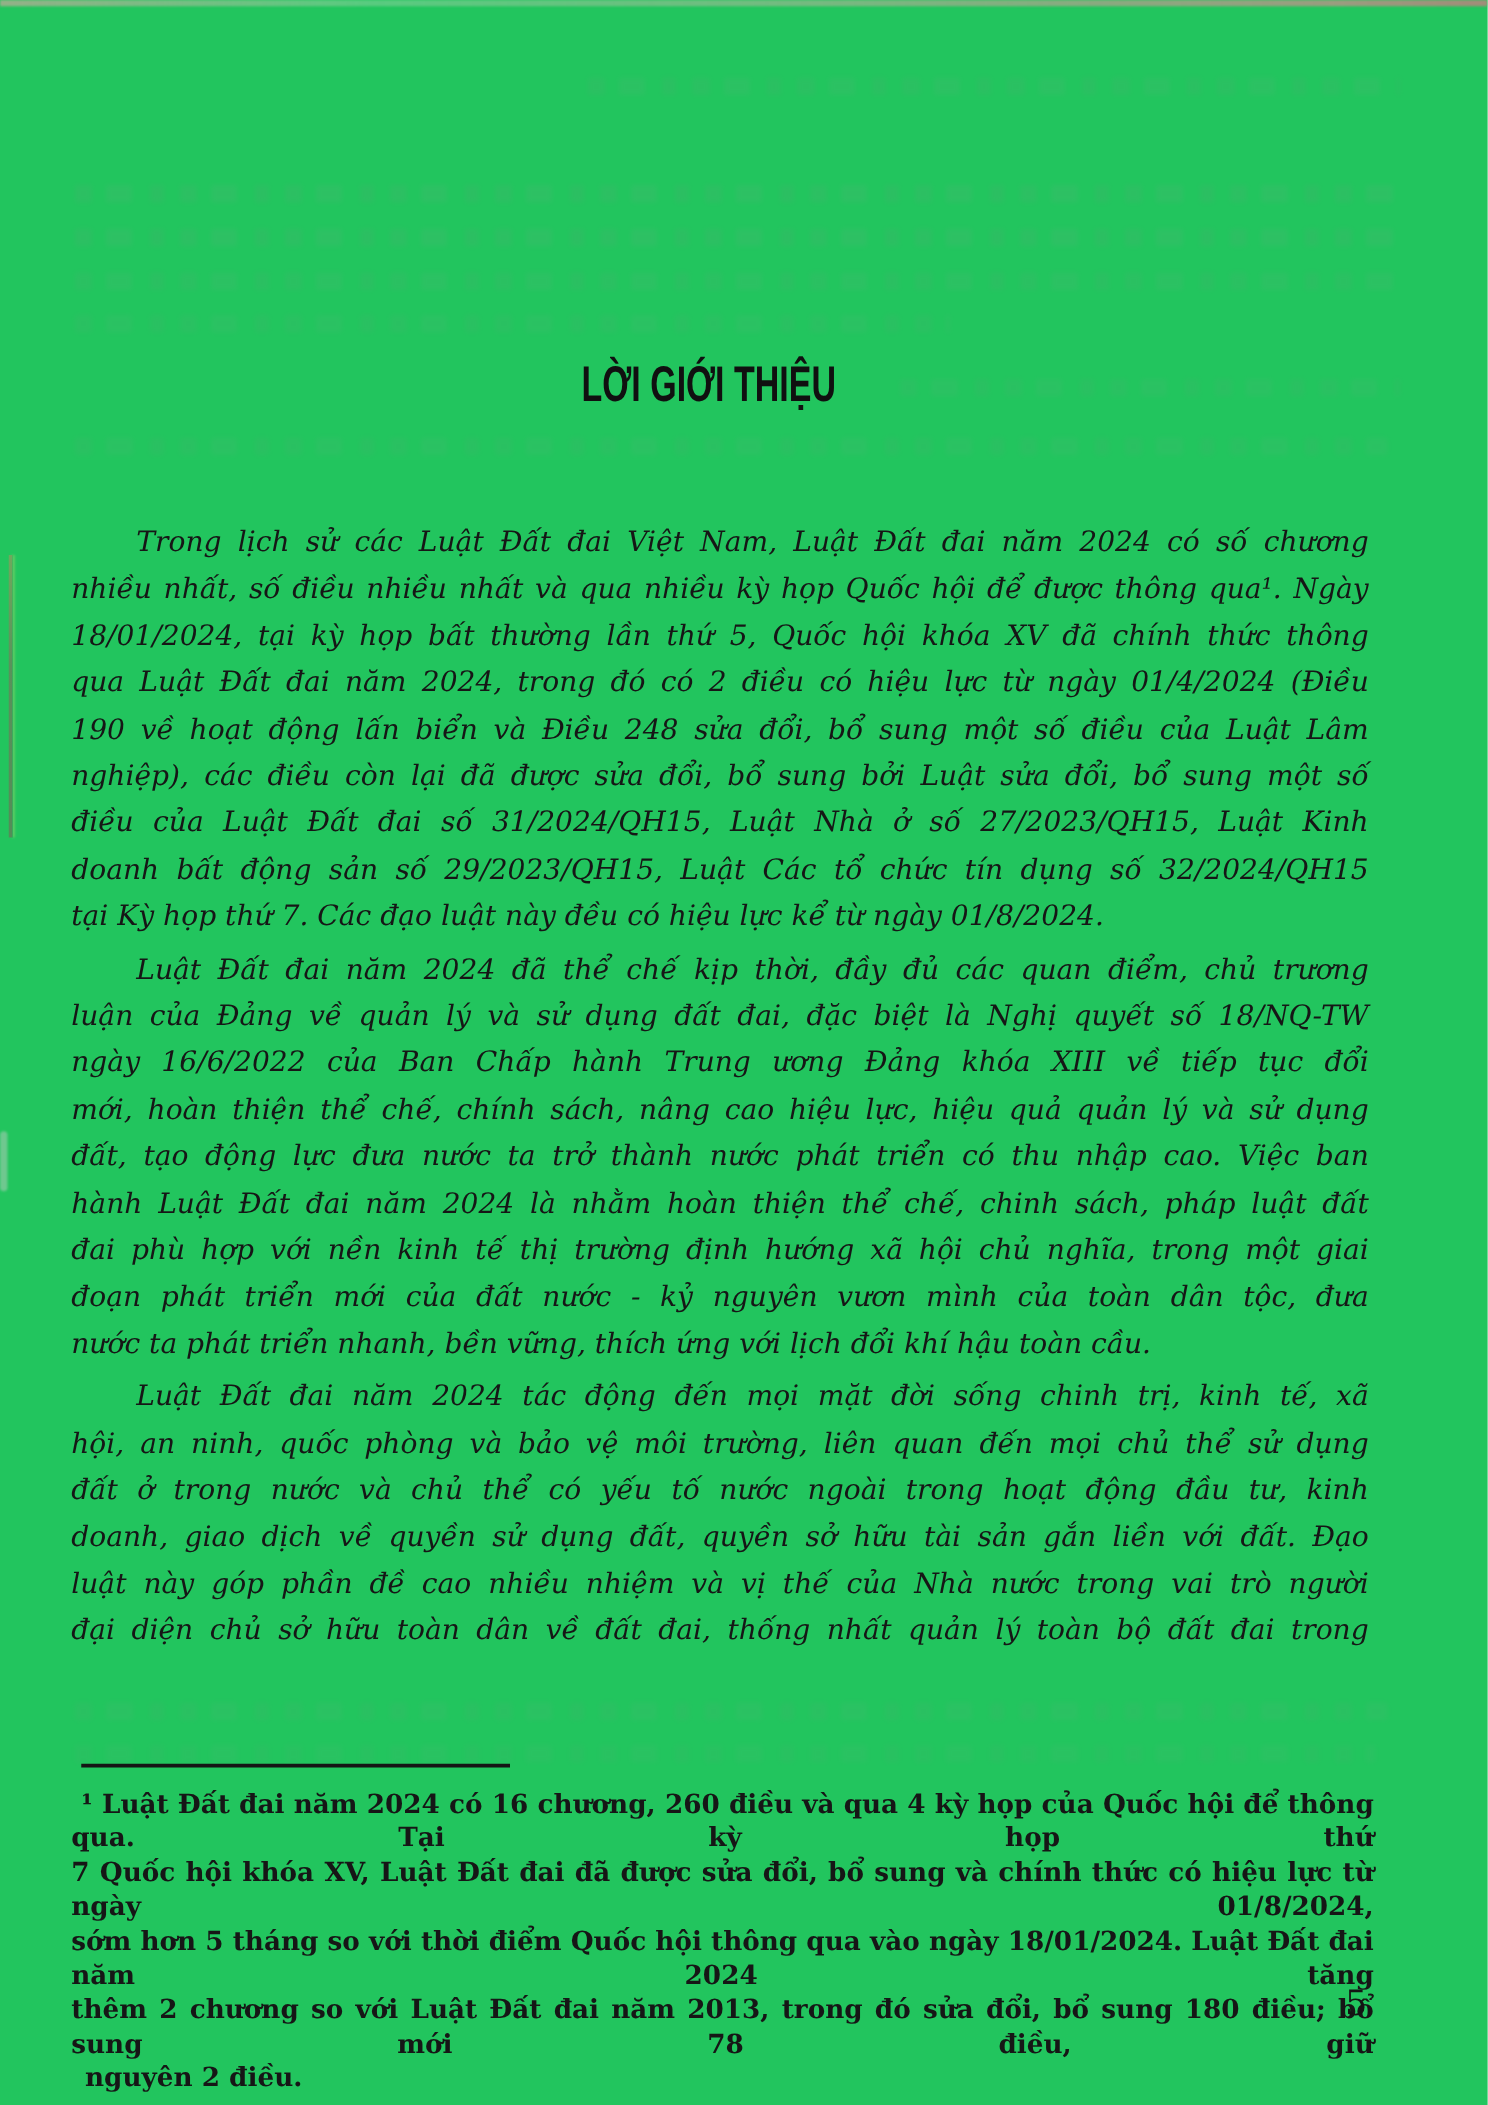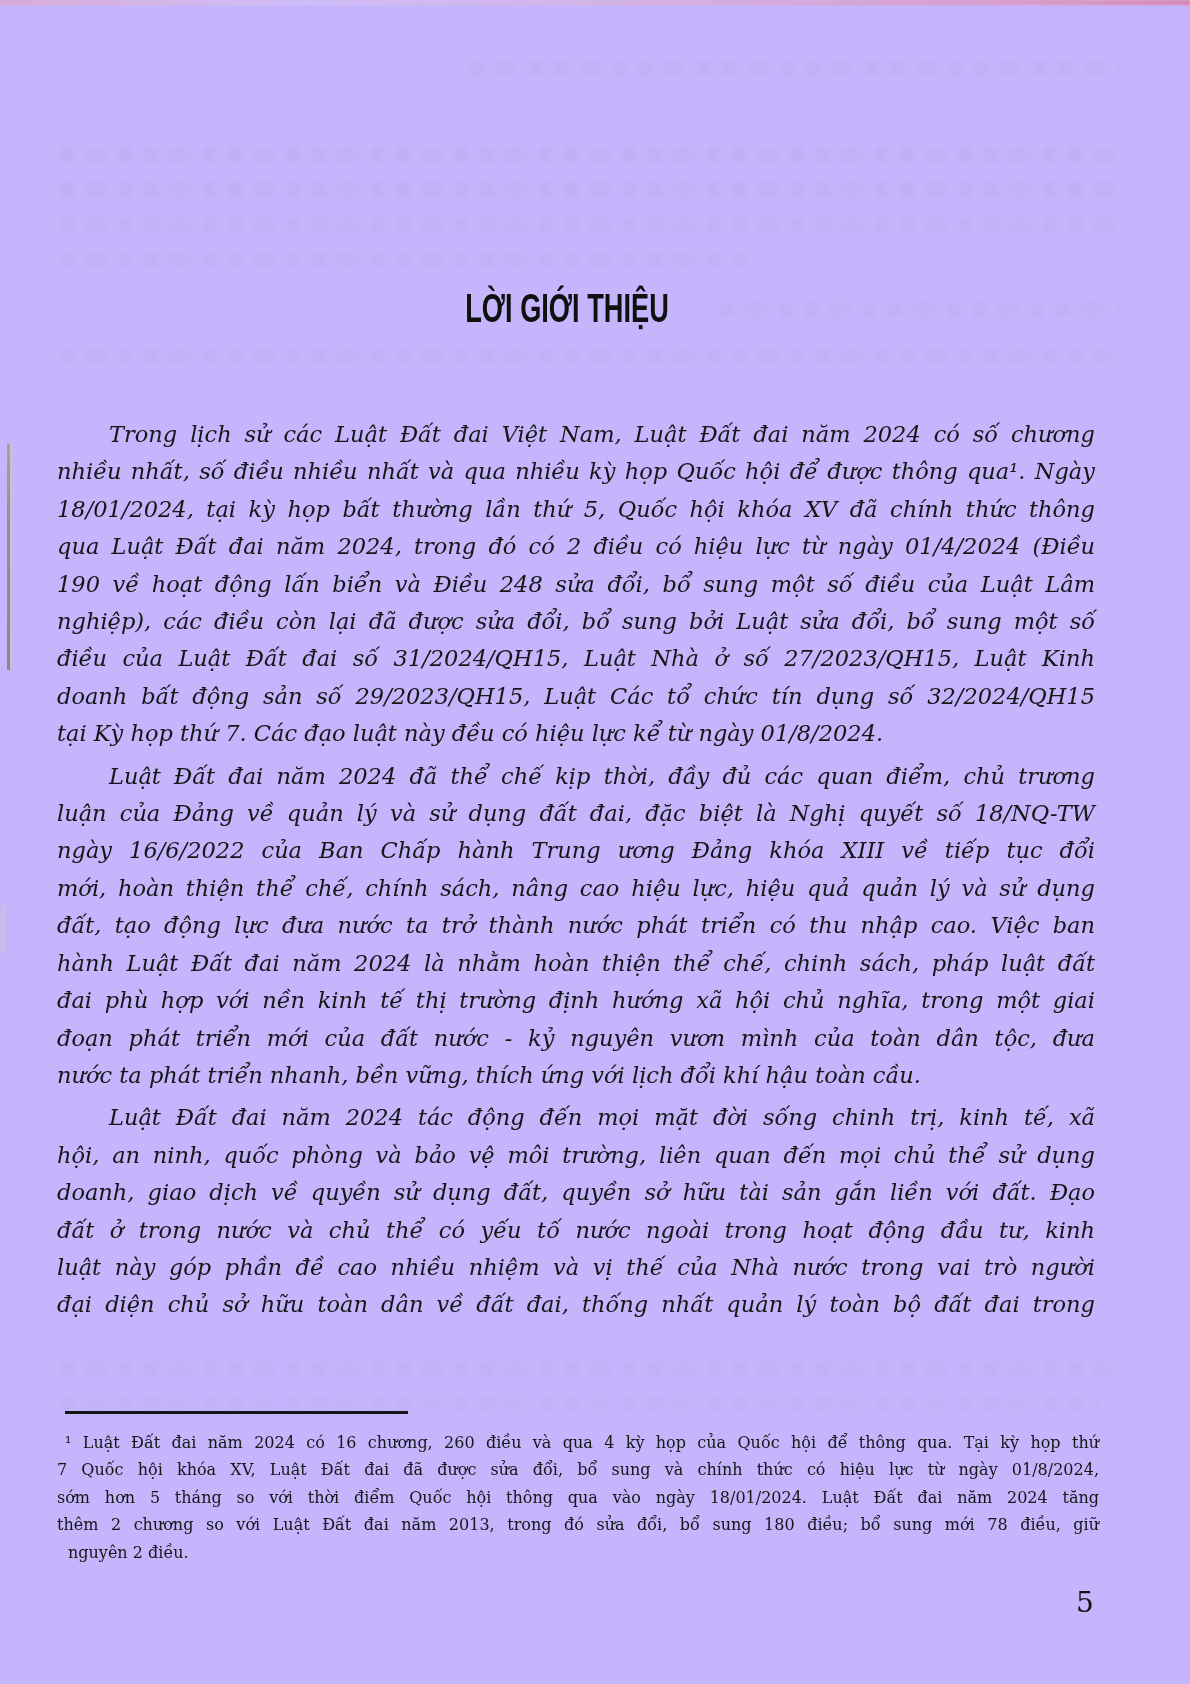"LỜI GIỚI THIỆU" .page { background: #c4b5fd -> #22c55e }
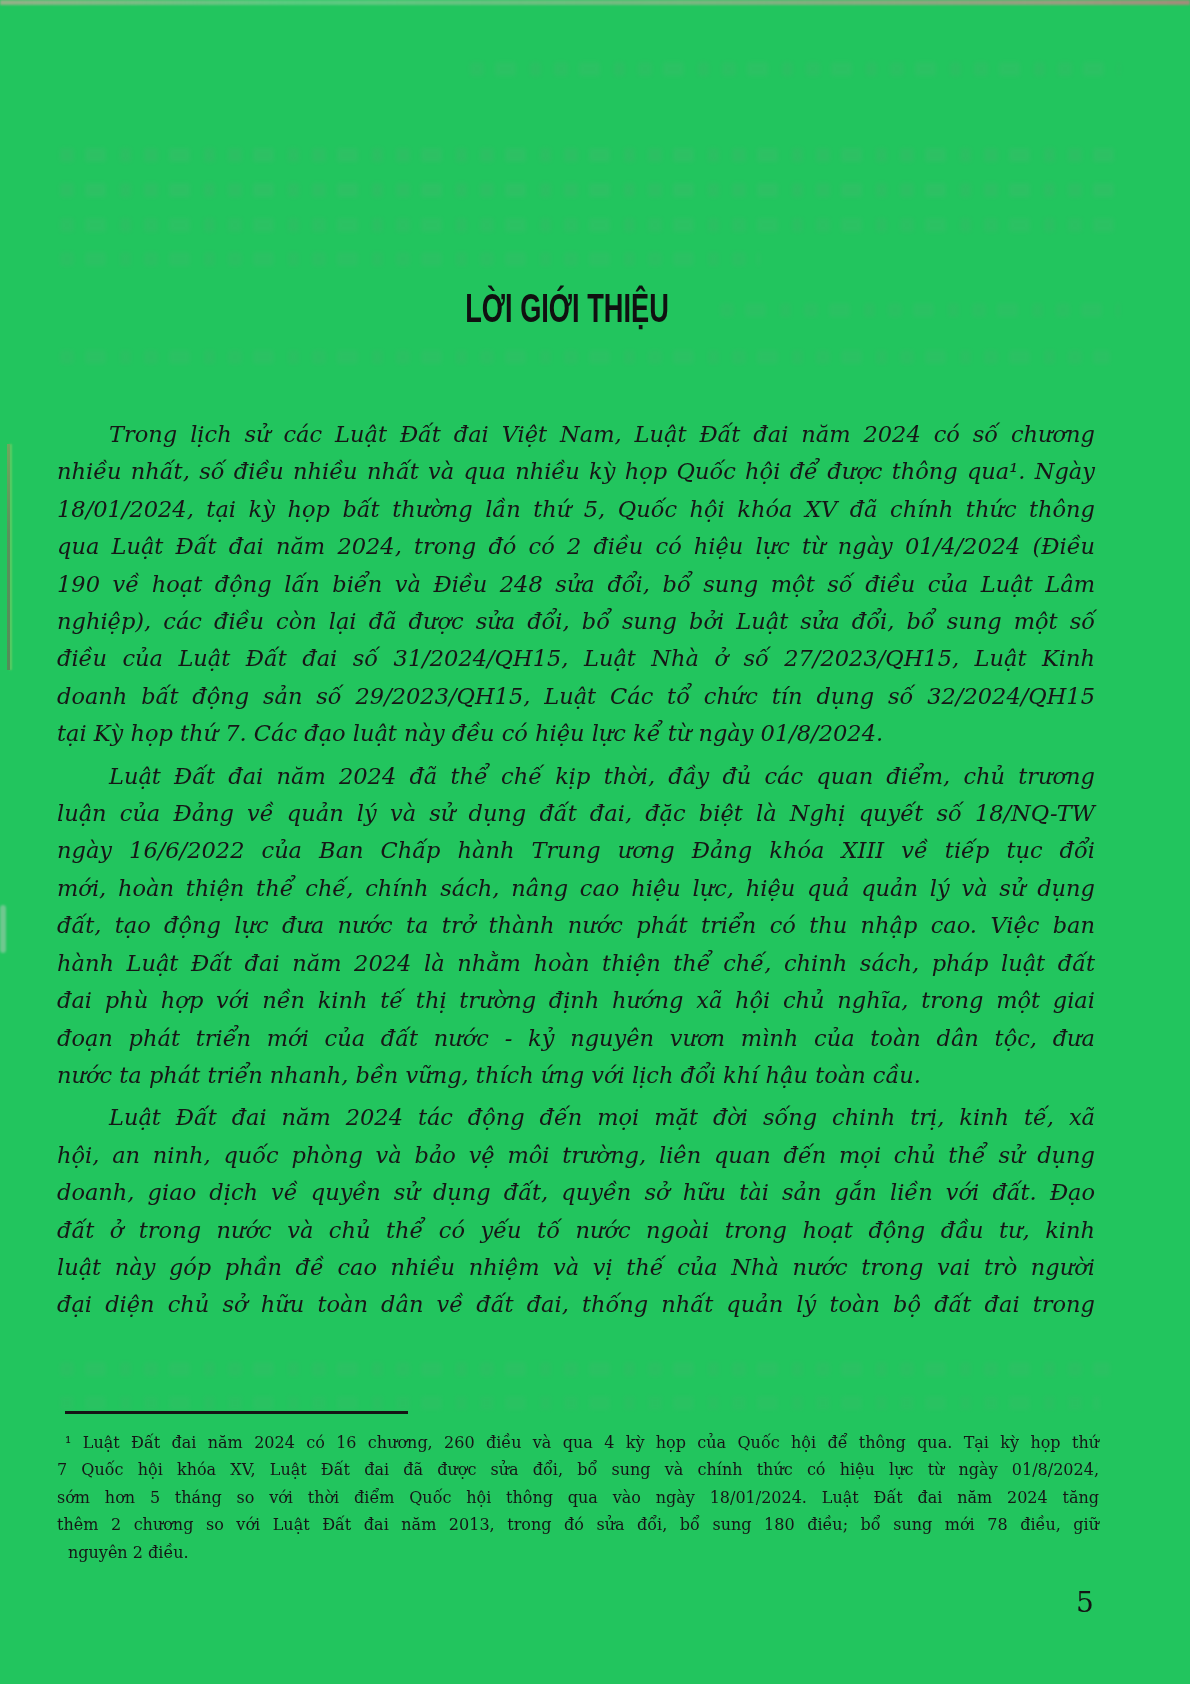"doanh, giao dịch về quyền" div.line { order: before "đất ở trong nước và" -> after "đất ở trong nước và" }
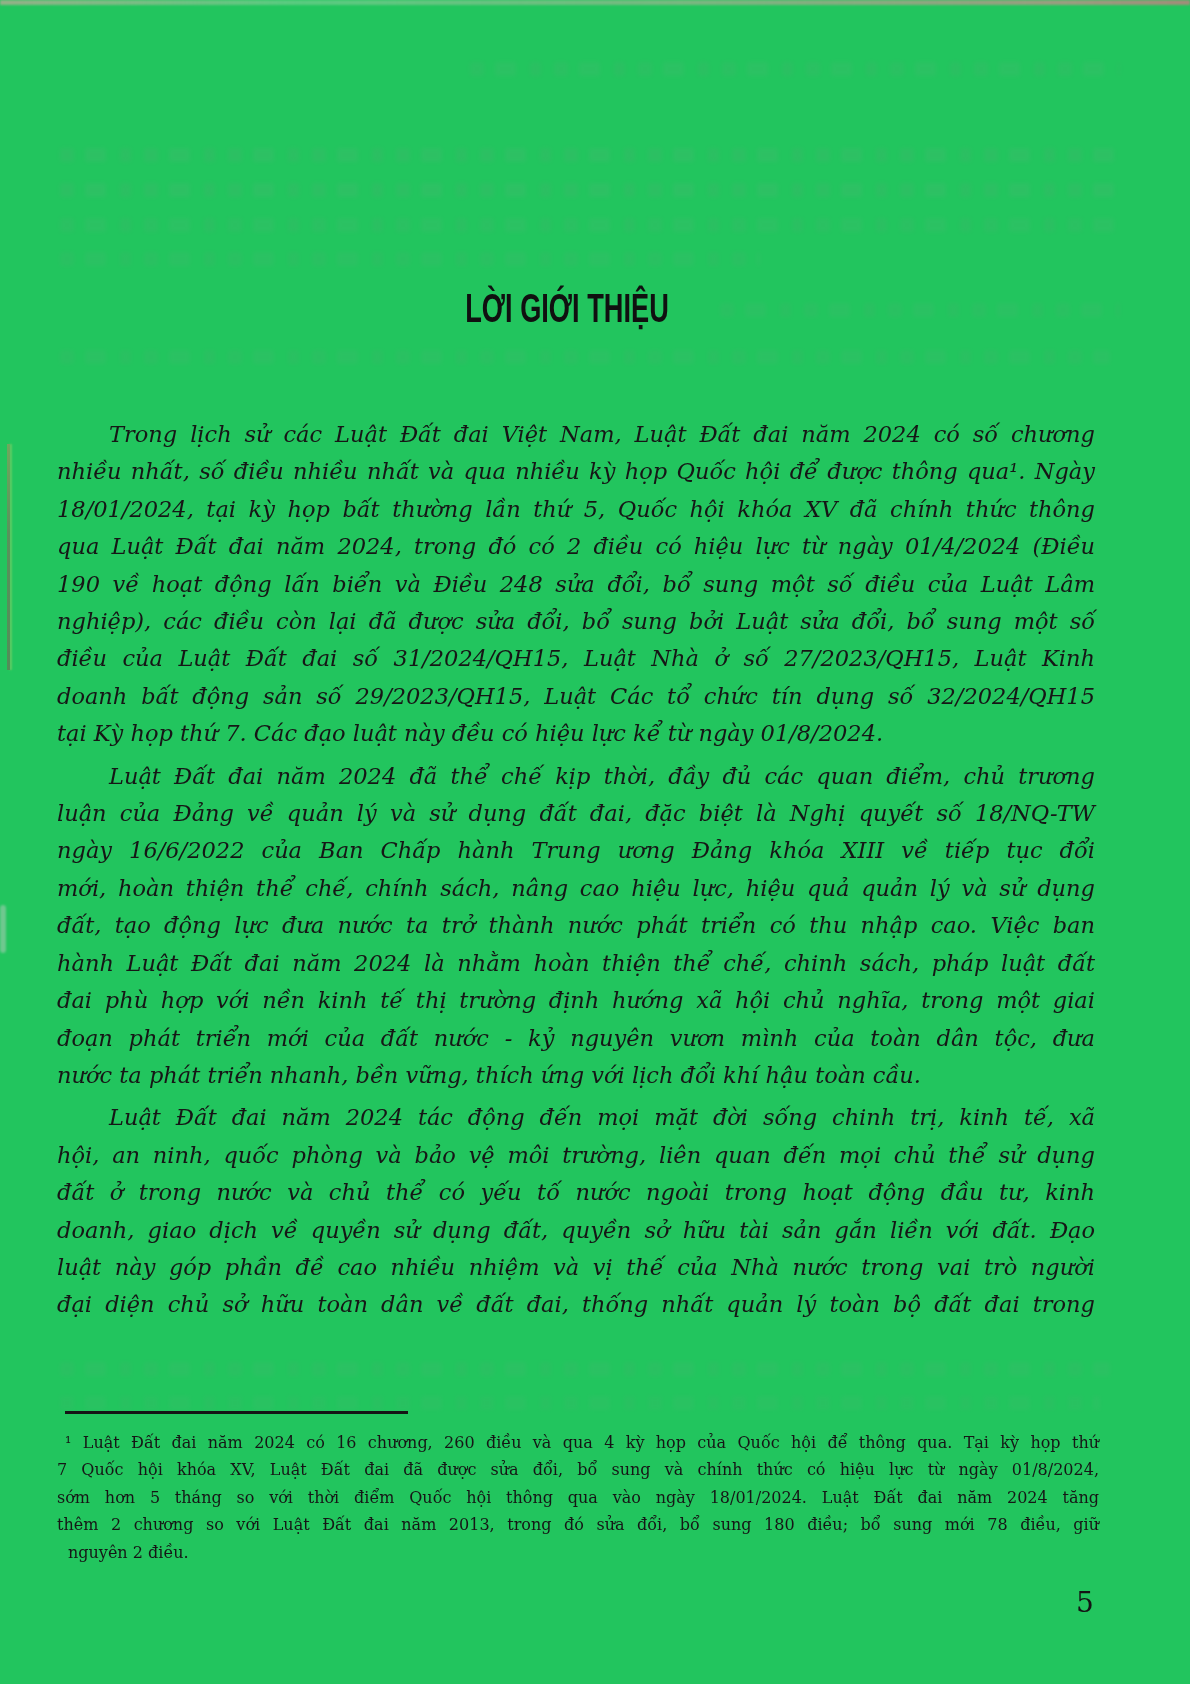"¹ Luật Đất đai năm" .footnote .line { font-size: 16px -> 21px; font-weight: none -> bold }
